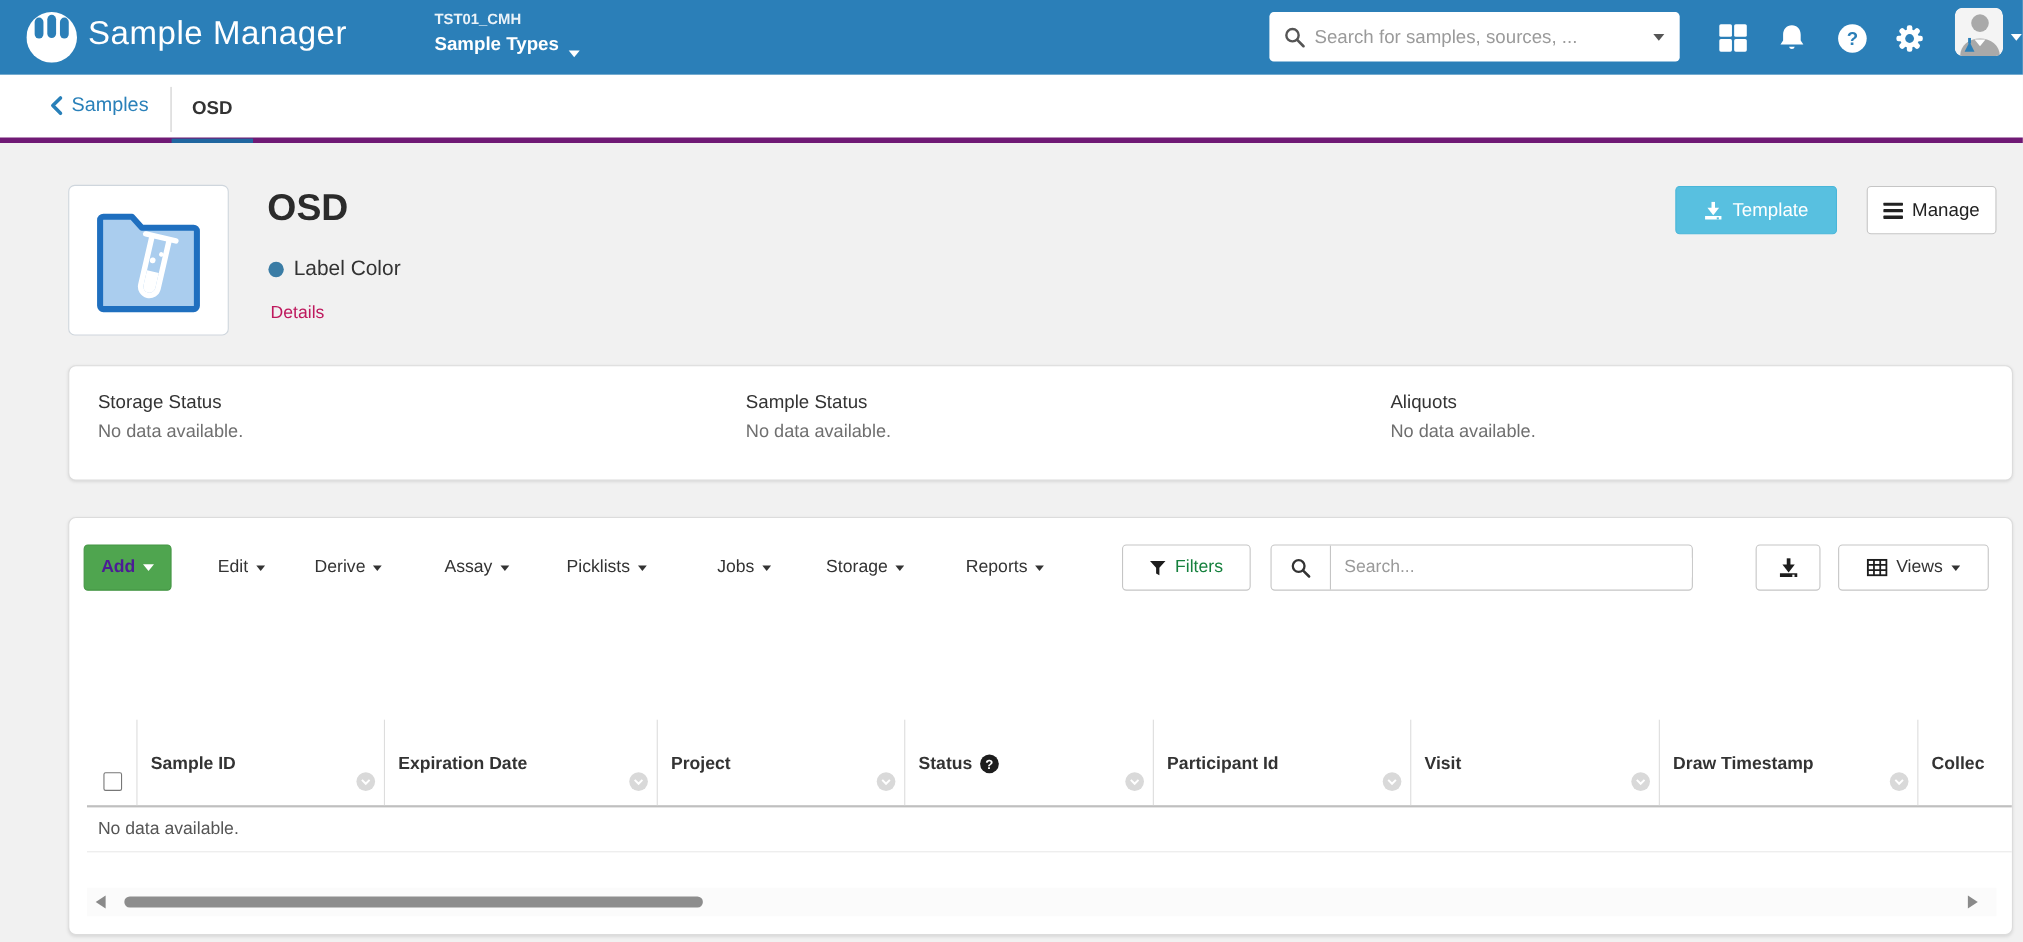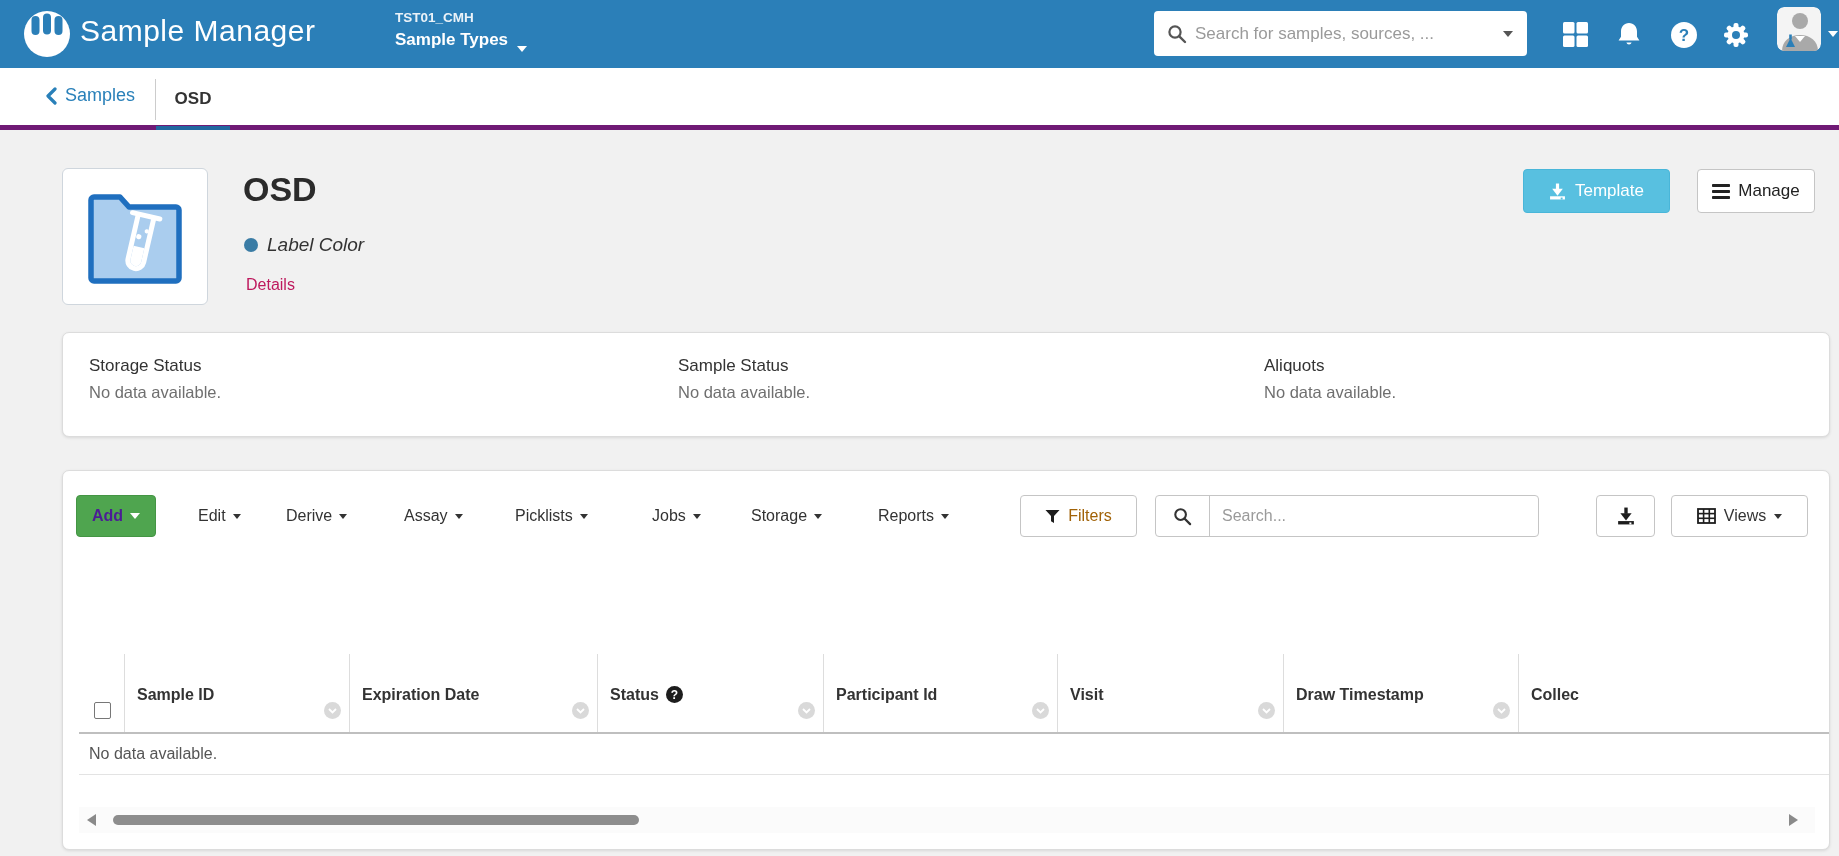"Label Color" .ov-label-row { font-style: italic -> none }
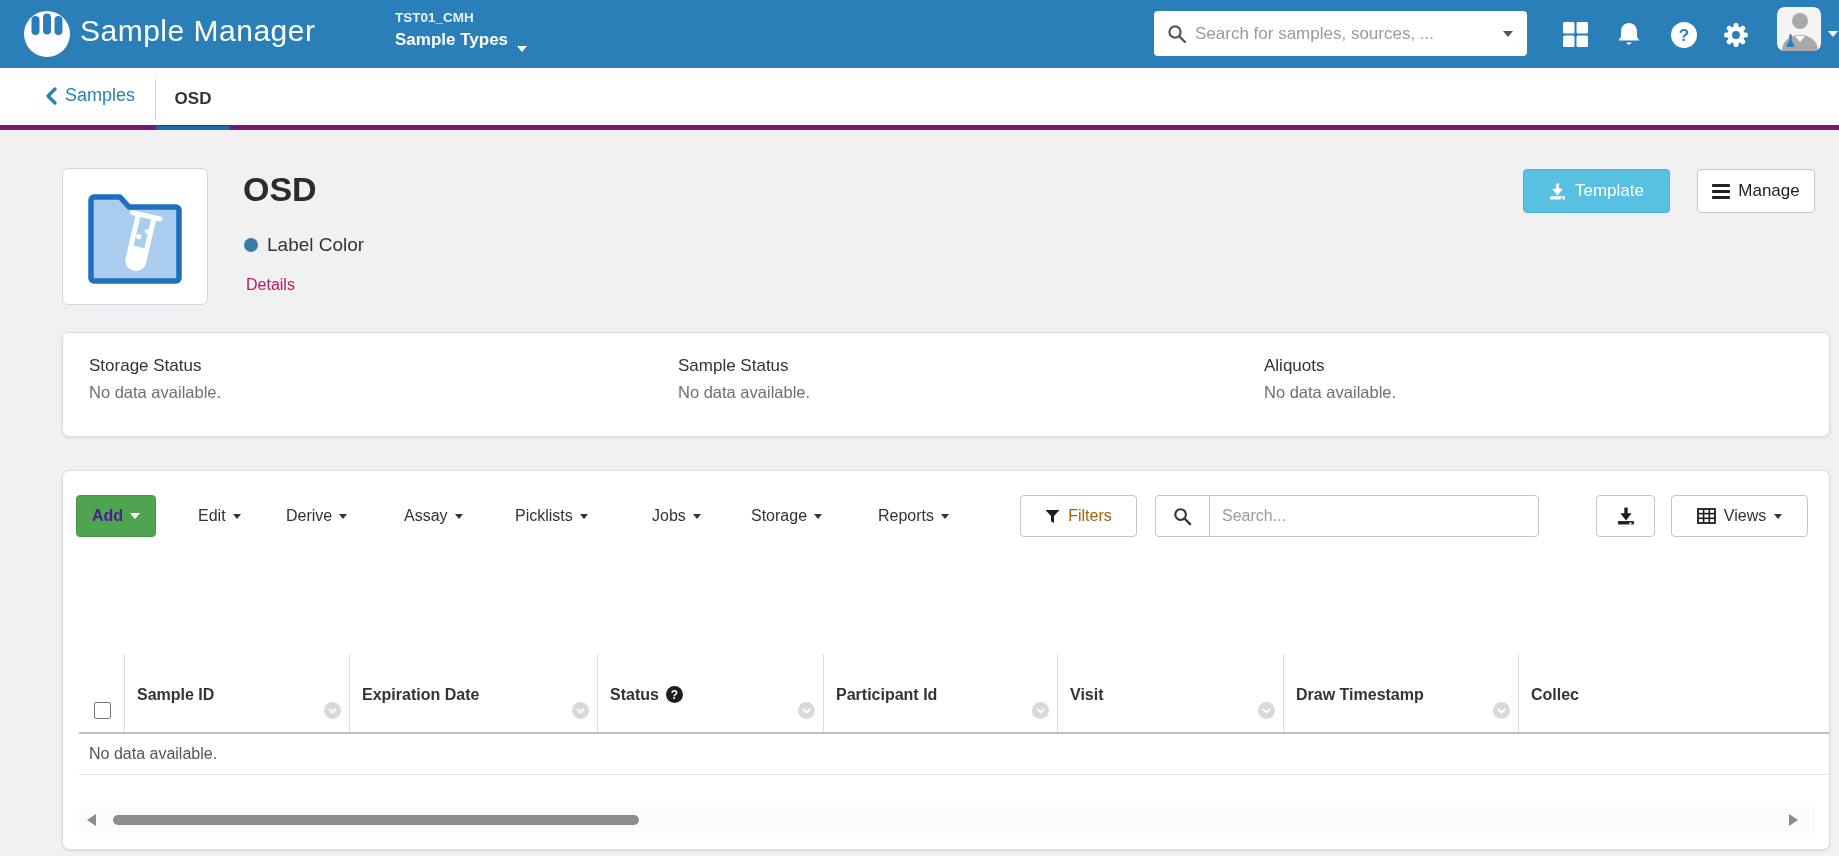"Filters" .btn-filters { color: #a16207 -> #15803d }
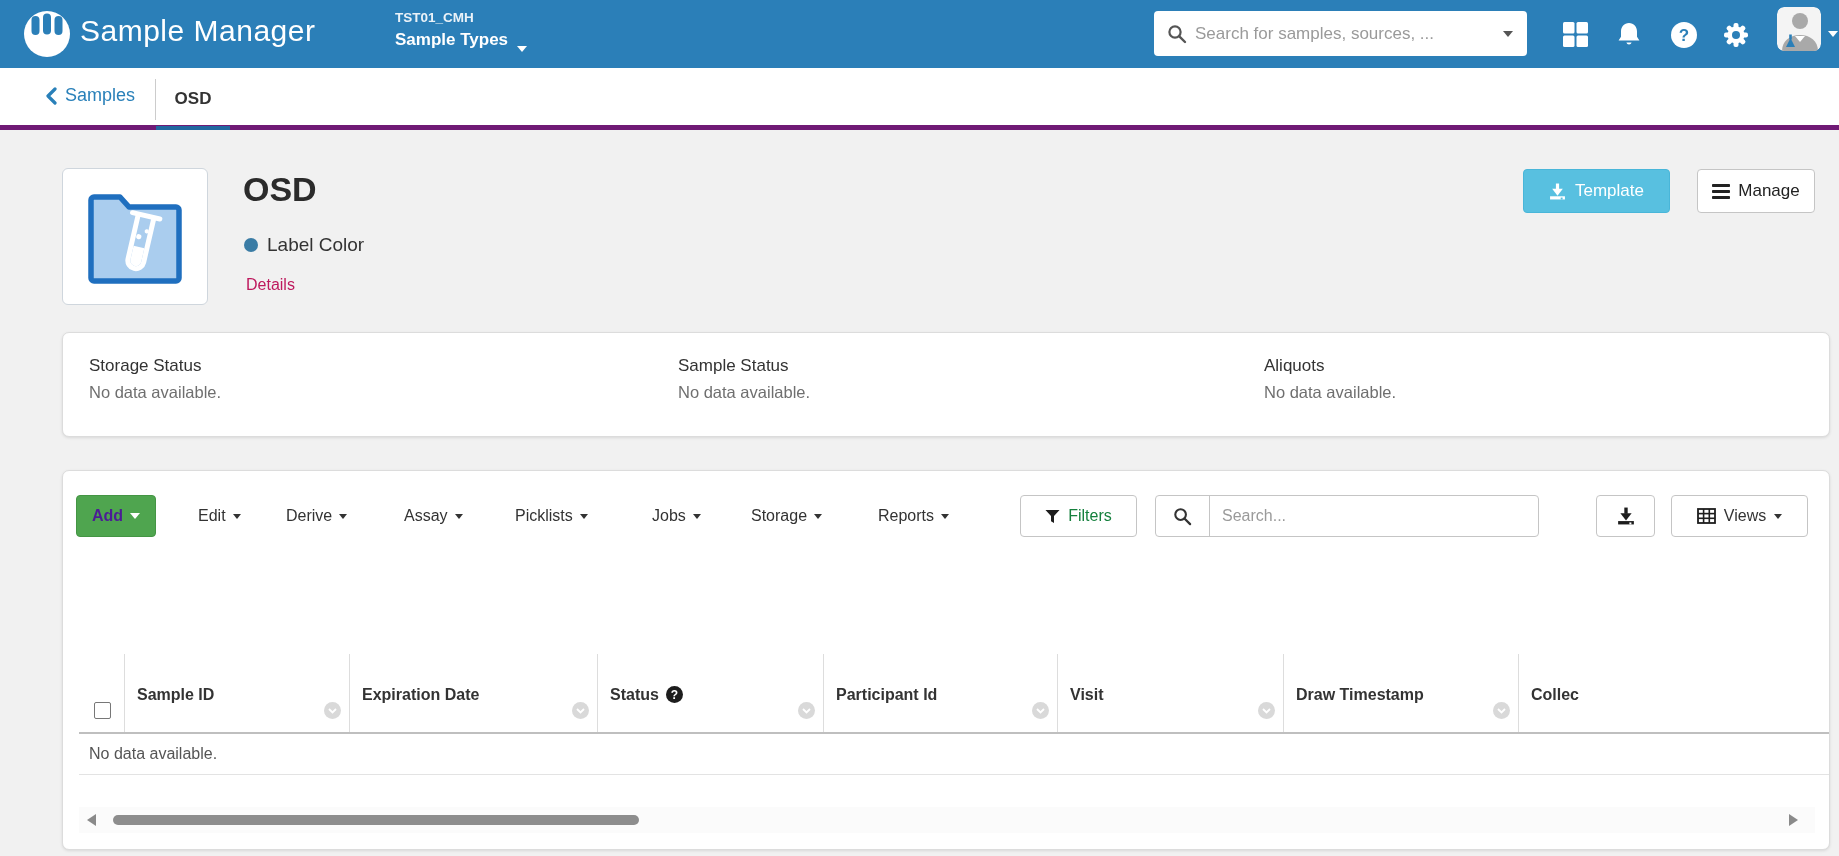"Project" div.g-col { html: none -> <div> <span>Project</span> <span> <svg> <polyline></polyline> </svg> </span> </div> }
